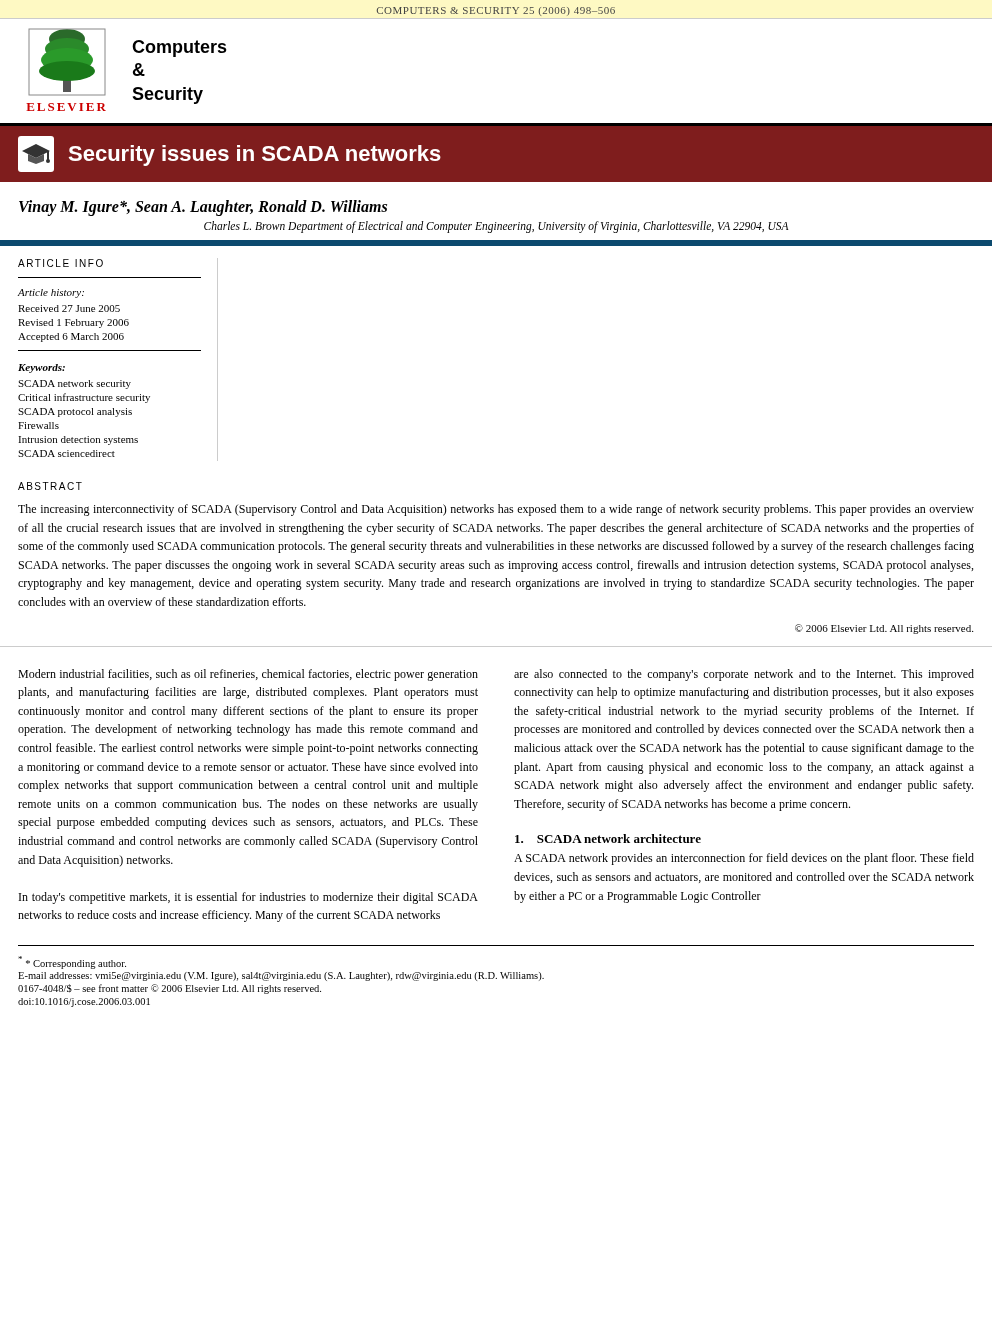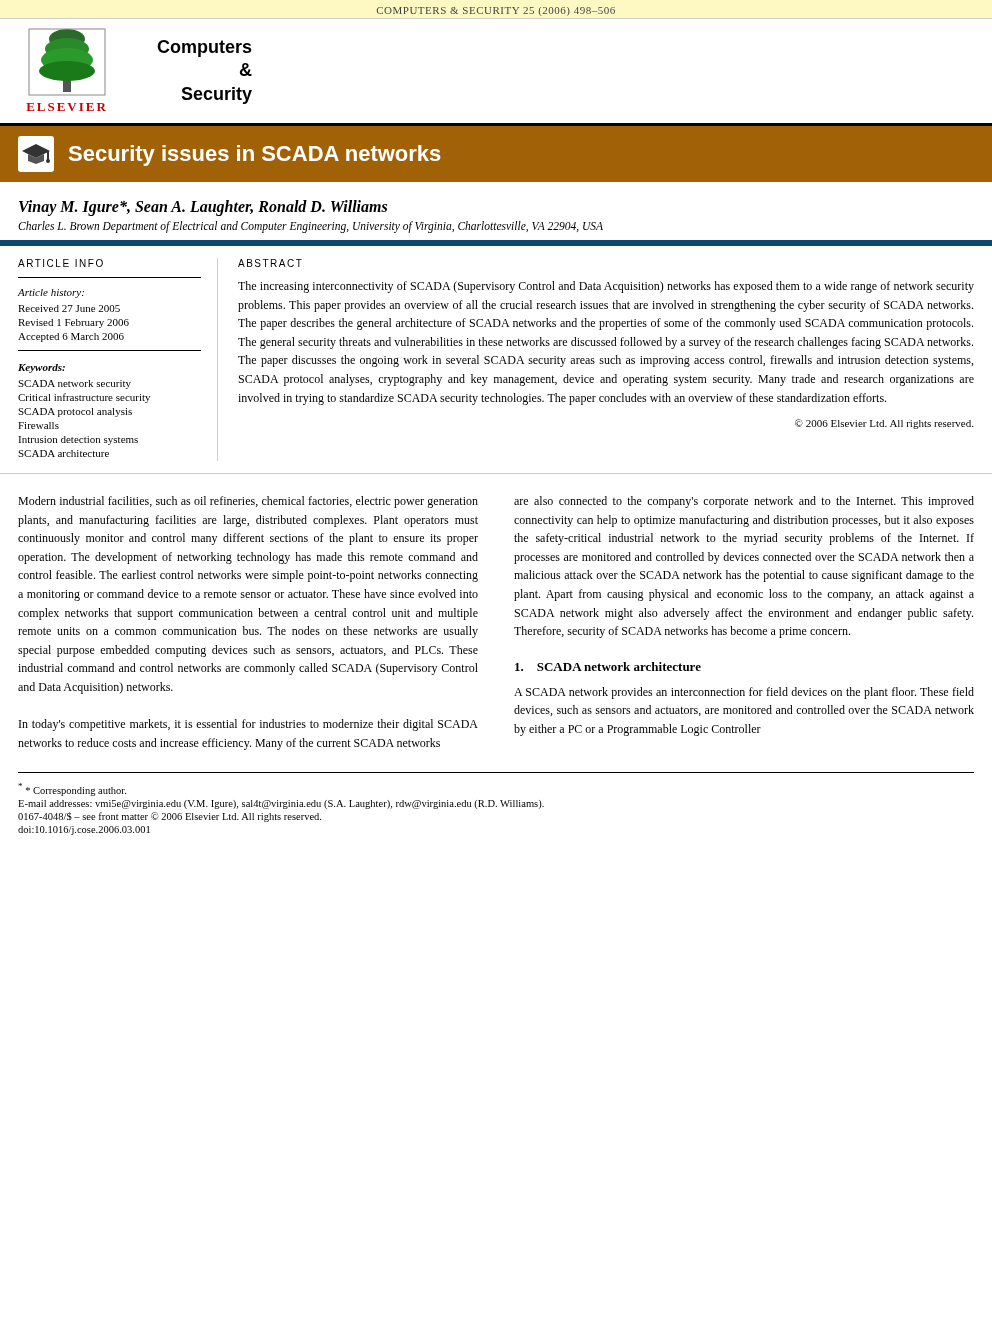"Computers" .journal-name-right { align-items: flex-end -> flex-start }
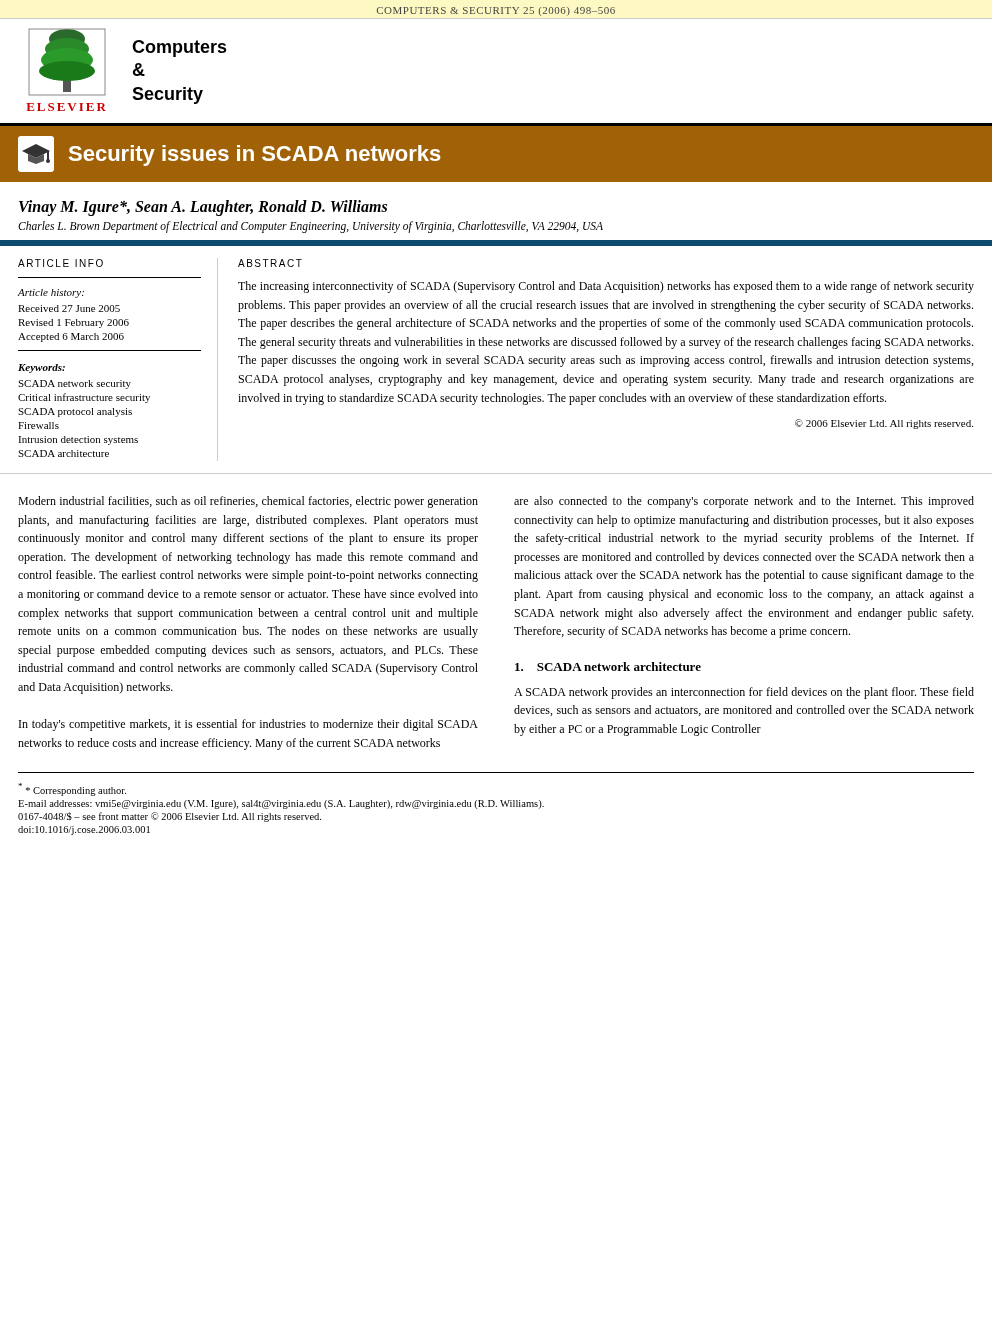"Security issues in SCADA networks" .title-bar { background: #a16207 -> #7f1d1d }
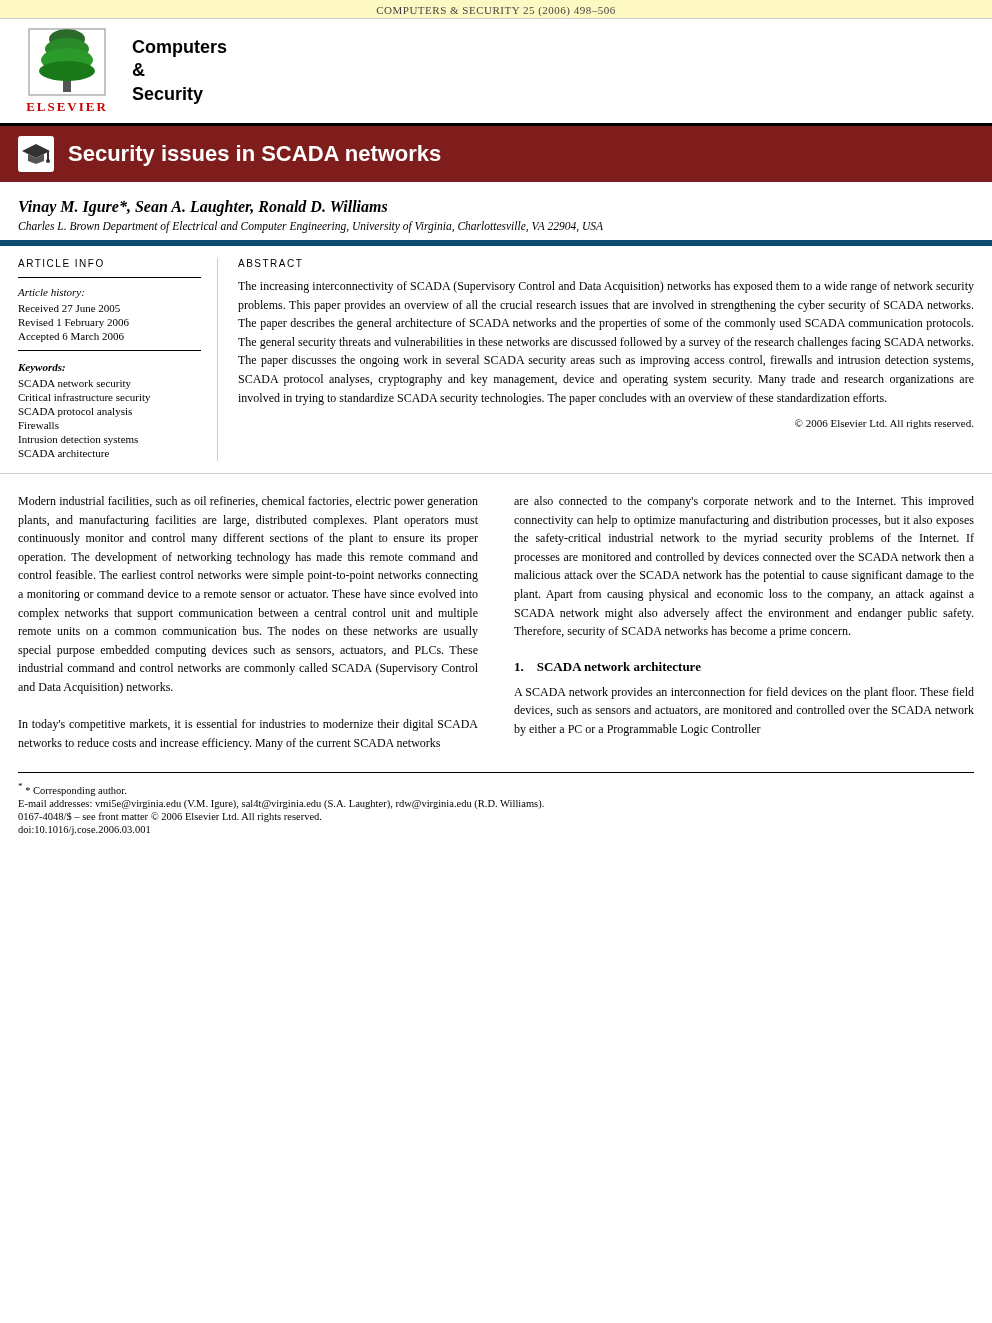"Charles L. Brown Department of" .affiliation-line { text-align: none -> center }
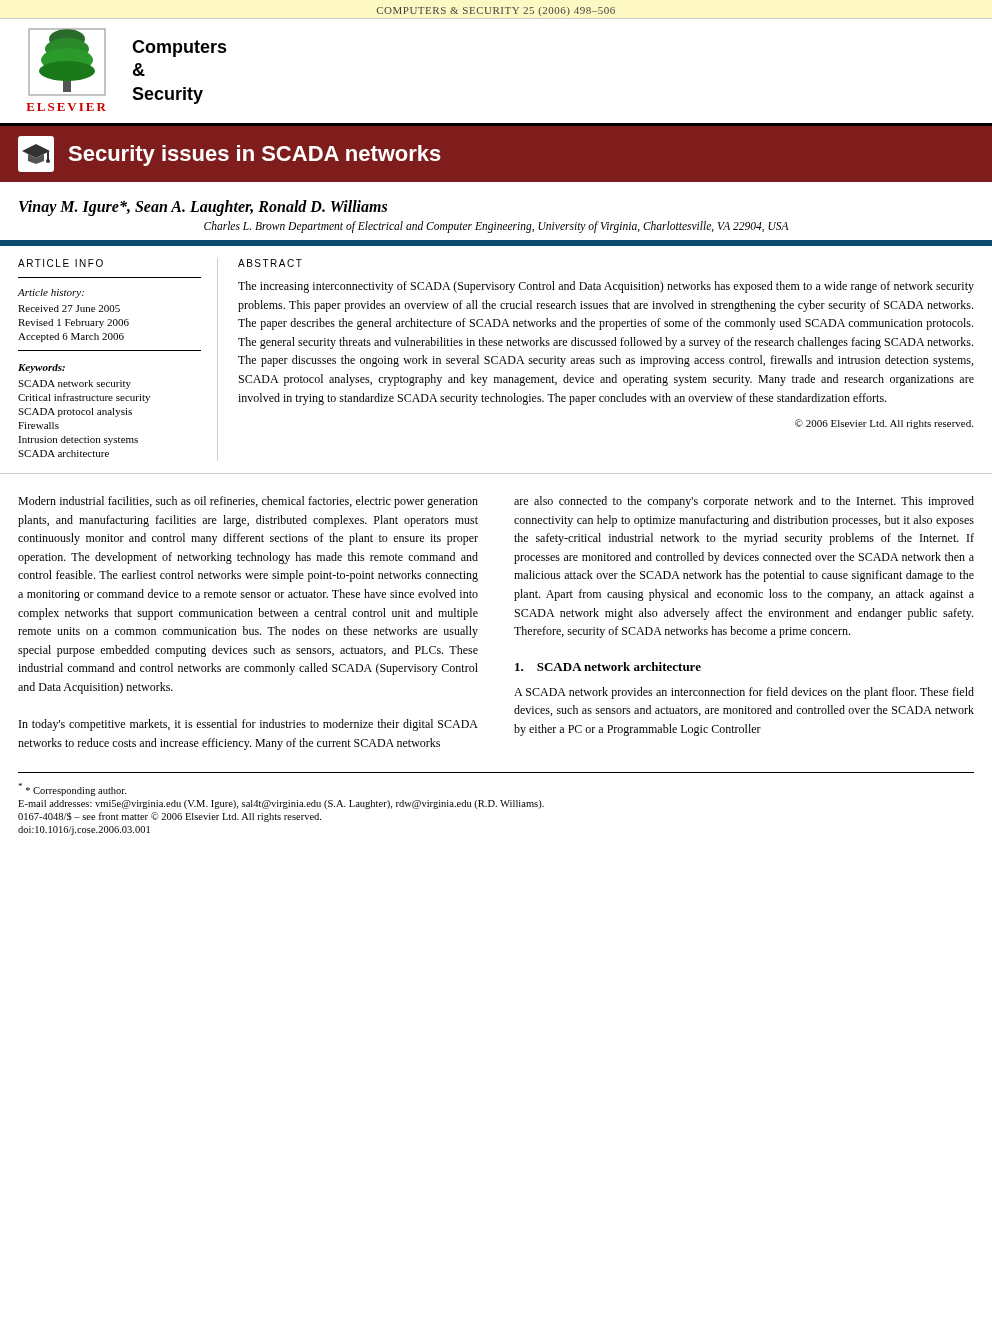"ARTICLE INFO" .article-body-top { flex-direction: none -> column }
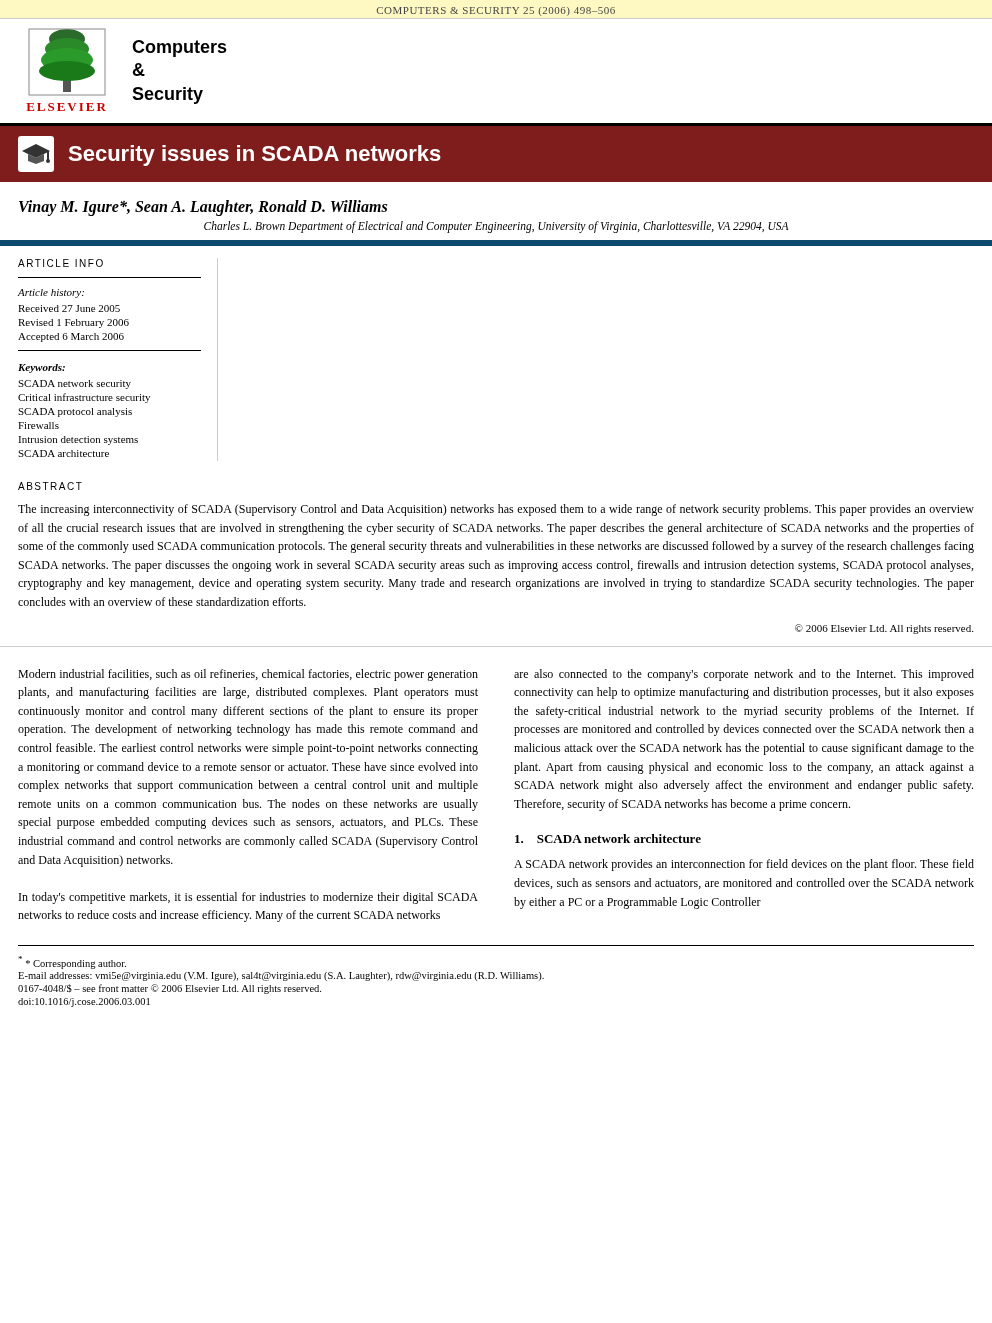"SCADA architecture" div.keyword-item { text: architecture -> sciencedirect }
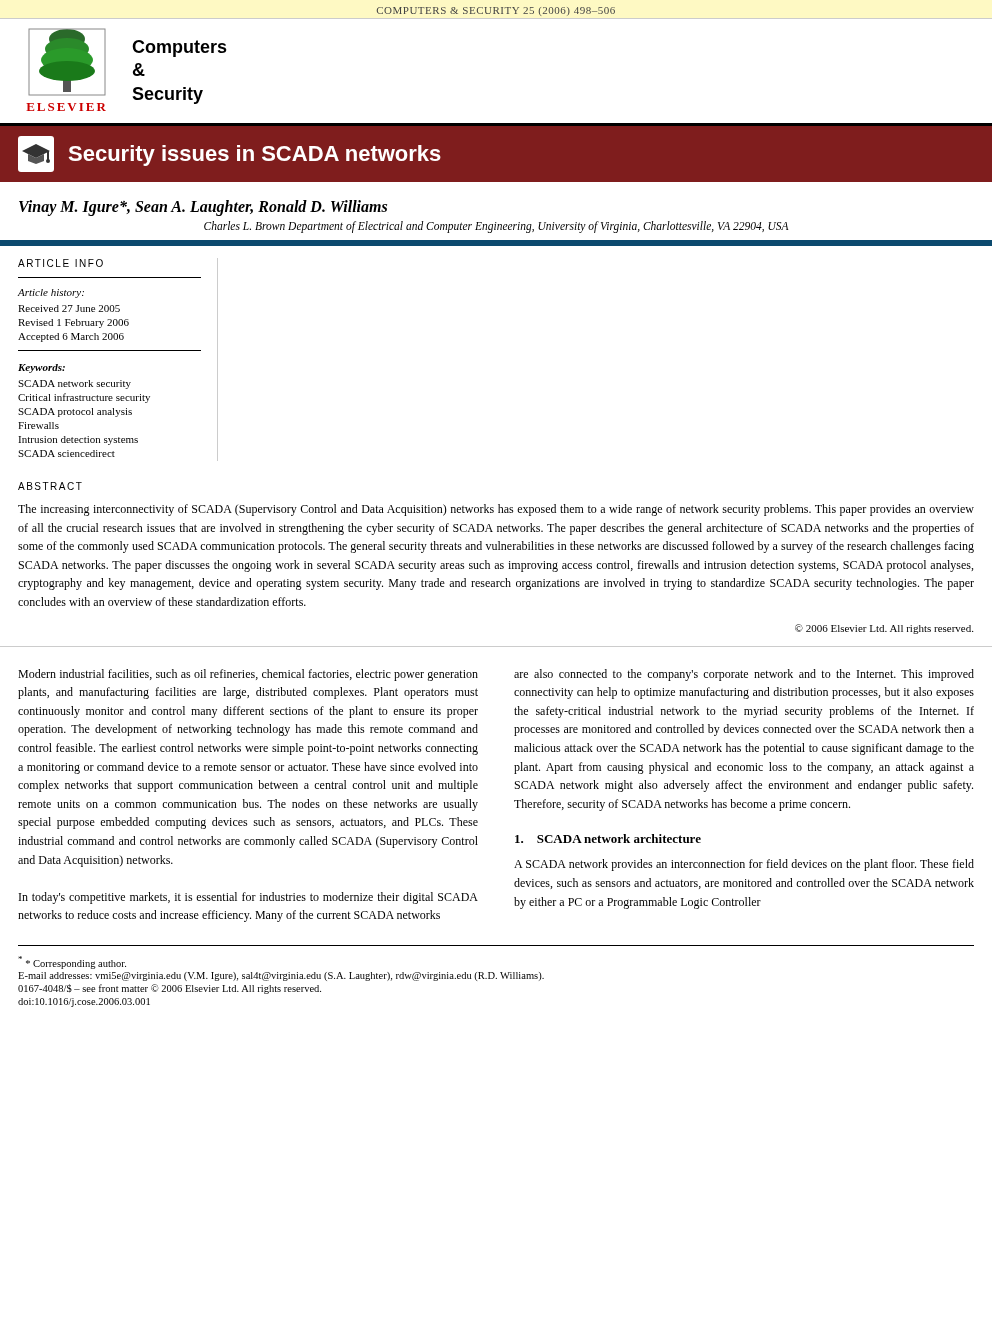"1. SCADA network architecture" .section-heading { margin-bottom: 6px -> none }
